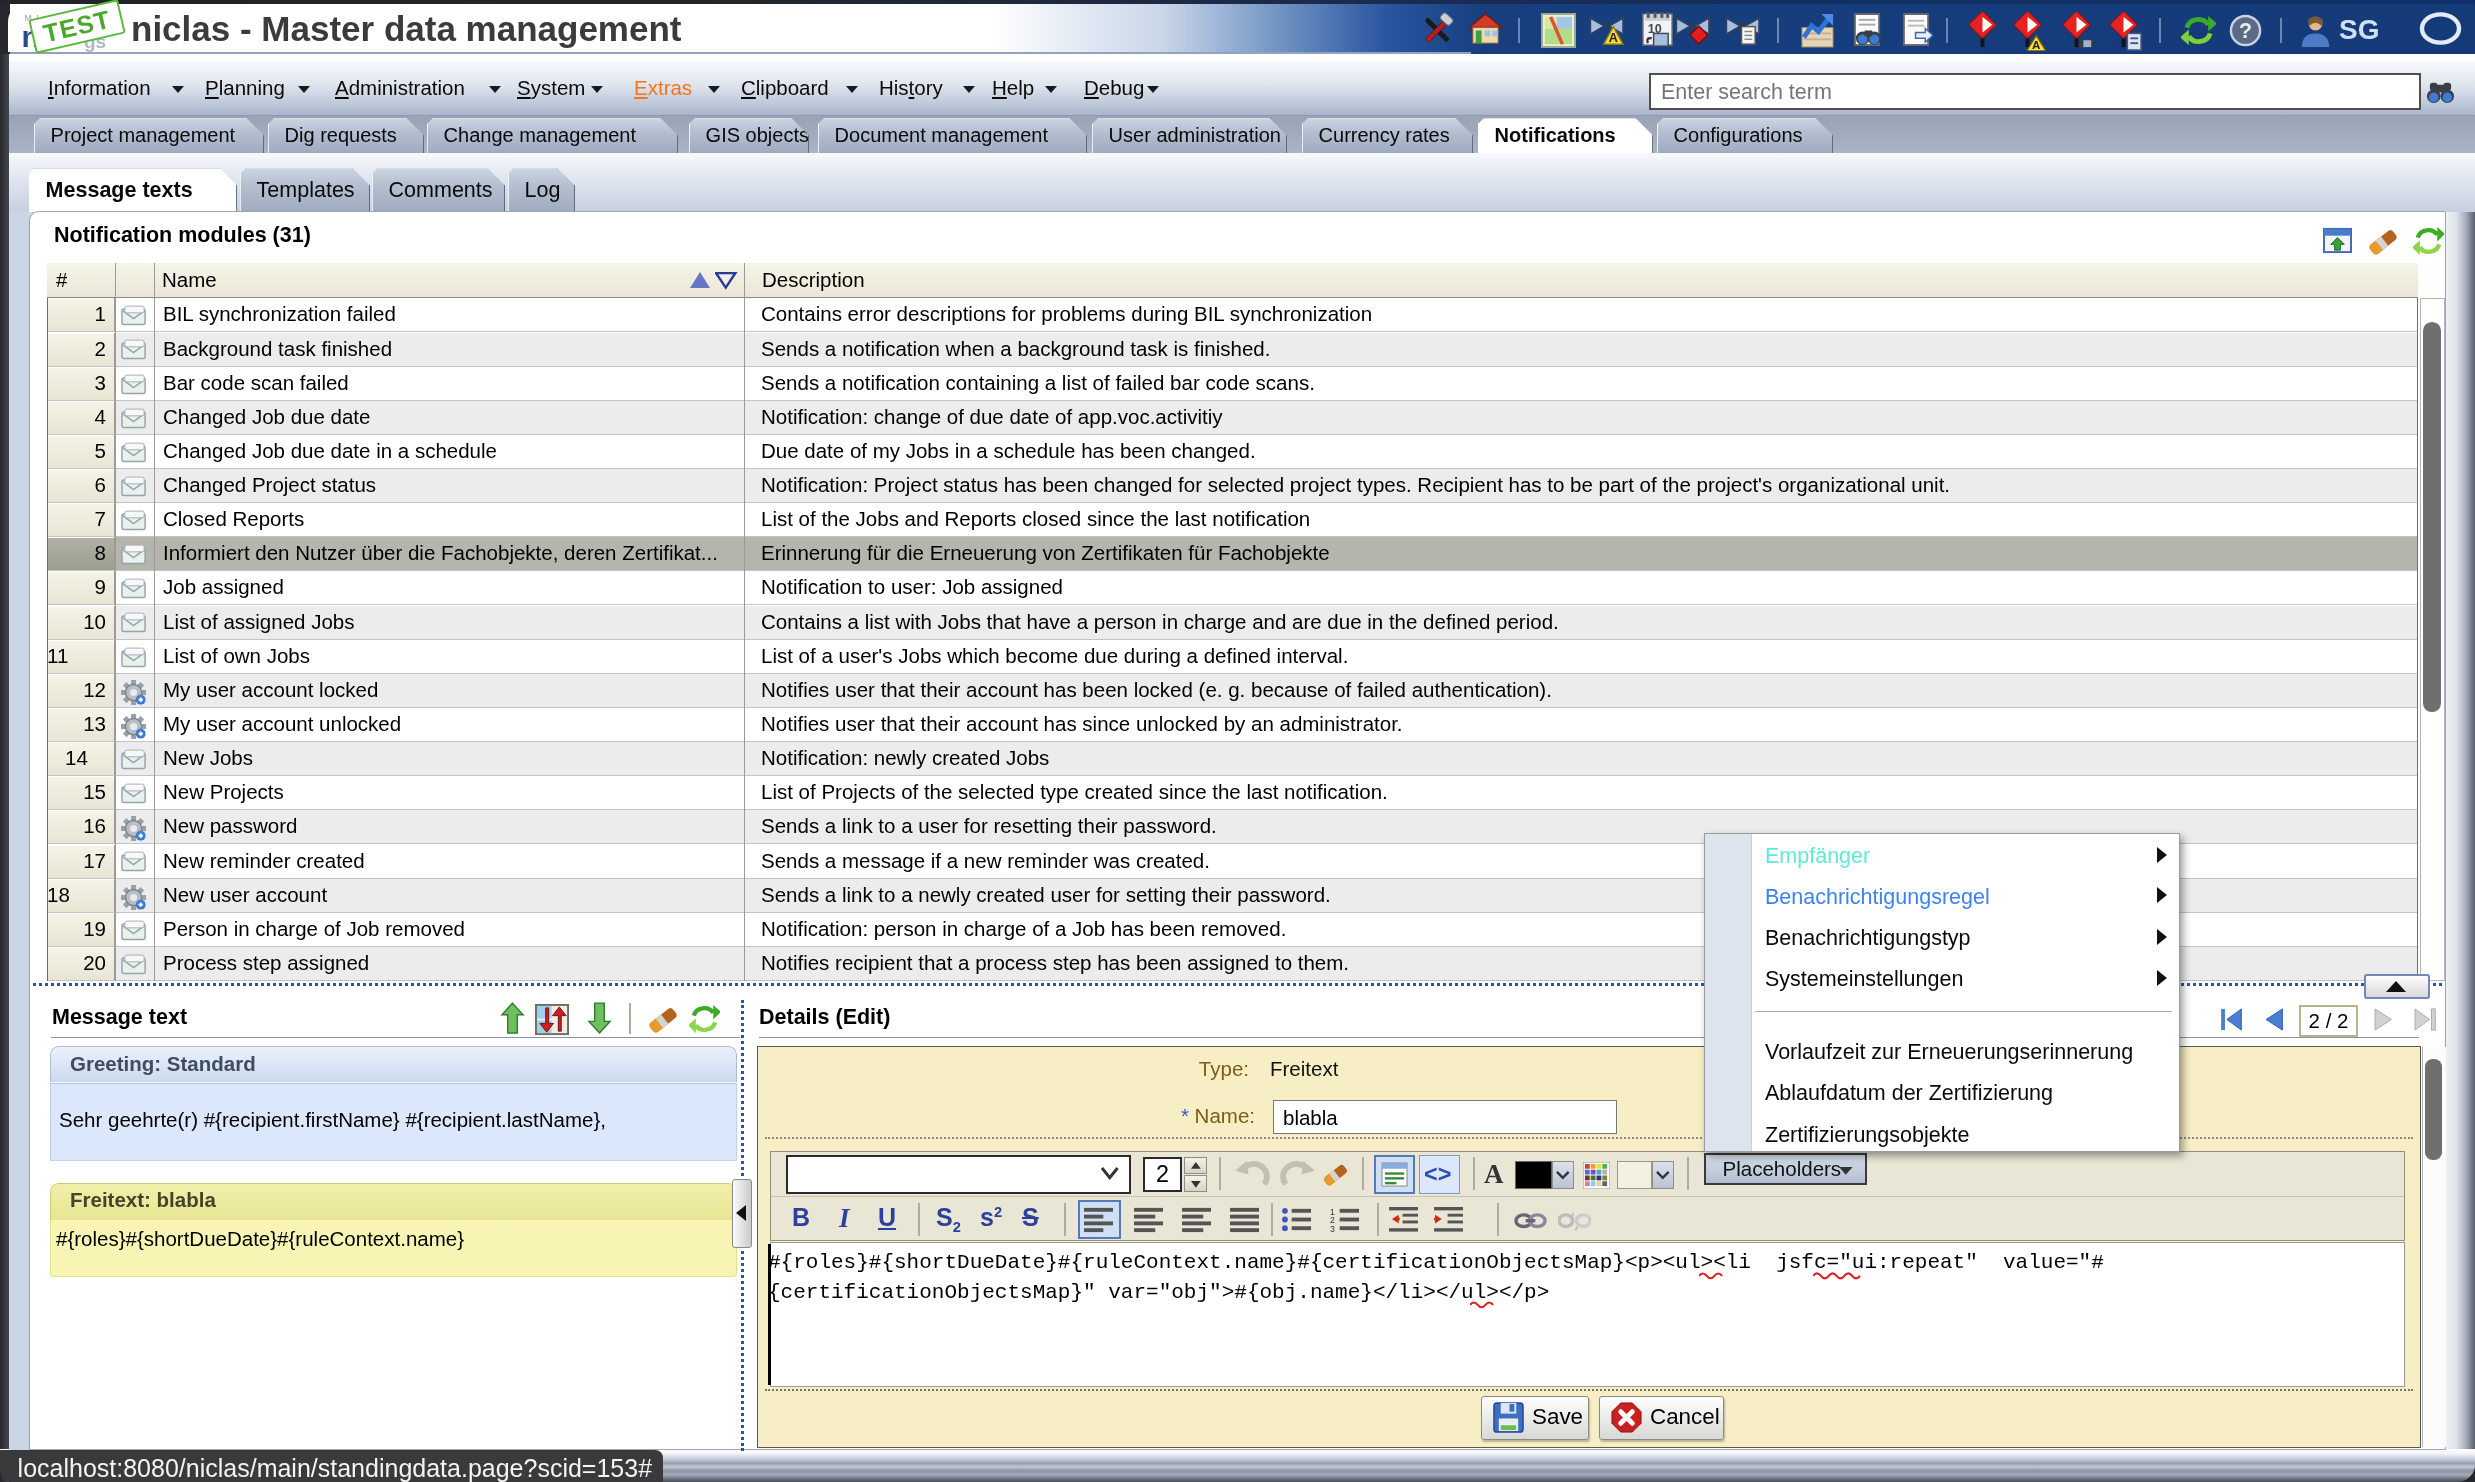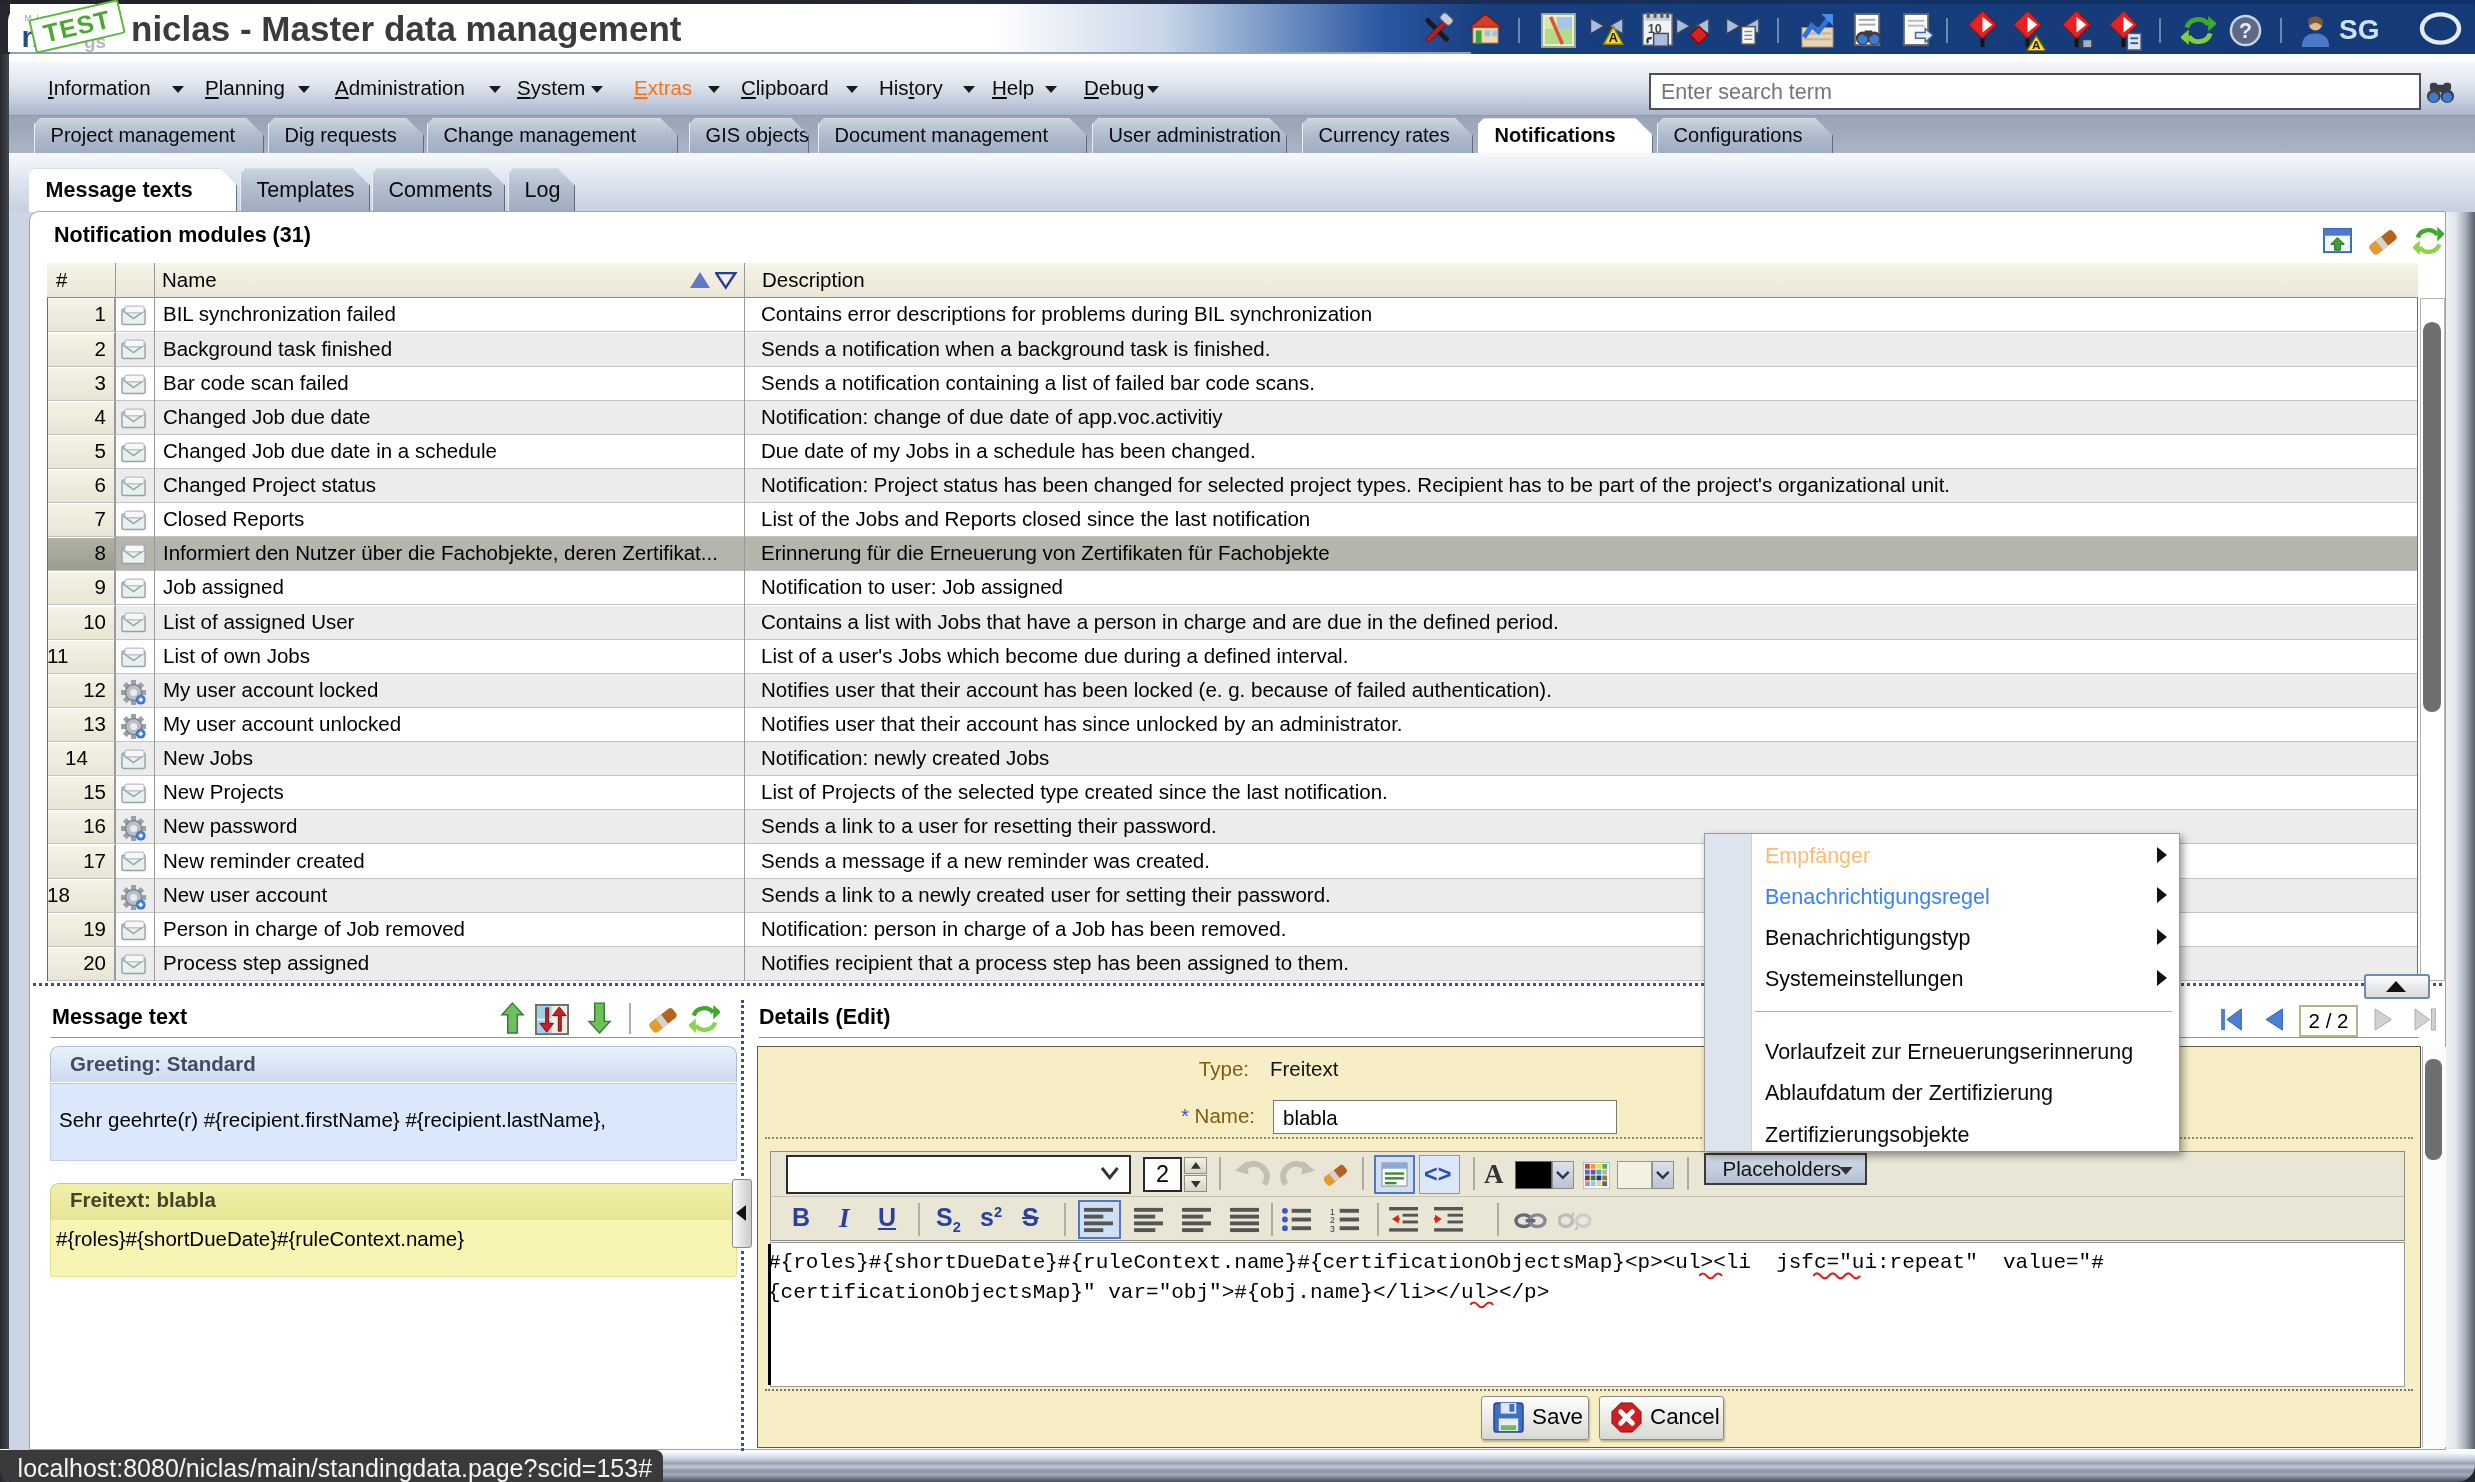"List of assigned User" div.a { text: User -> Jobs }
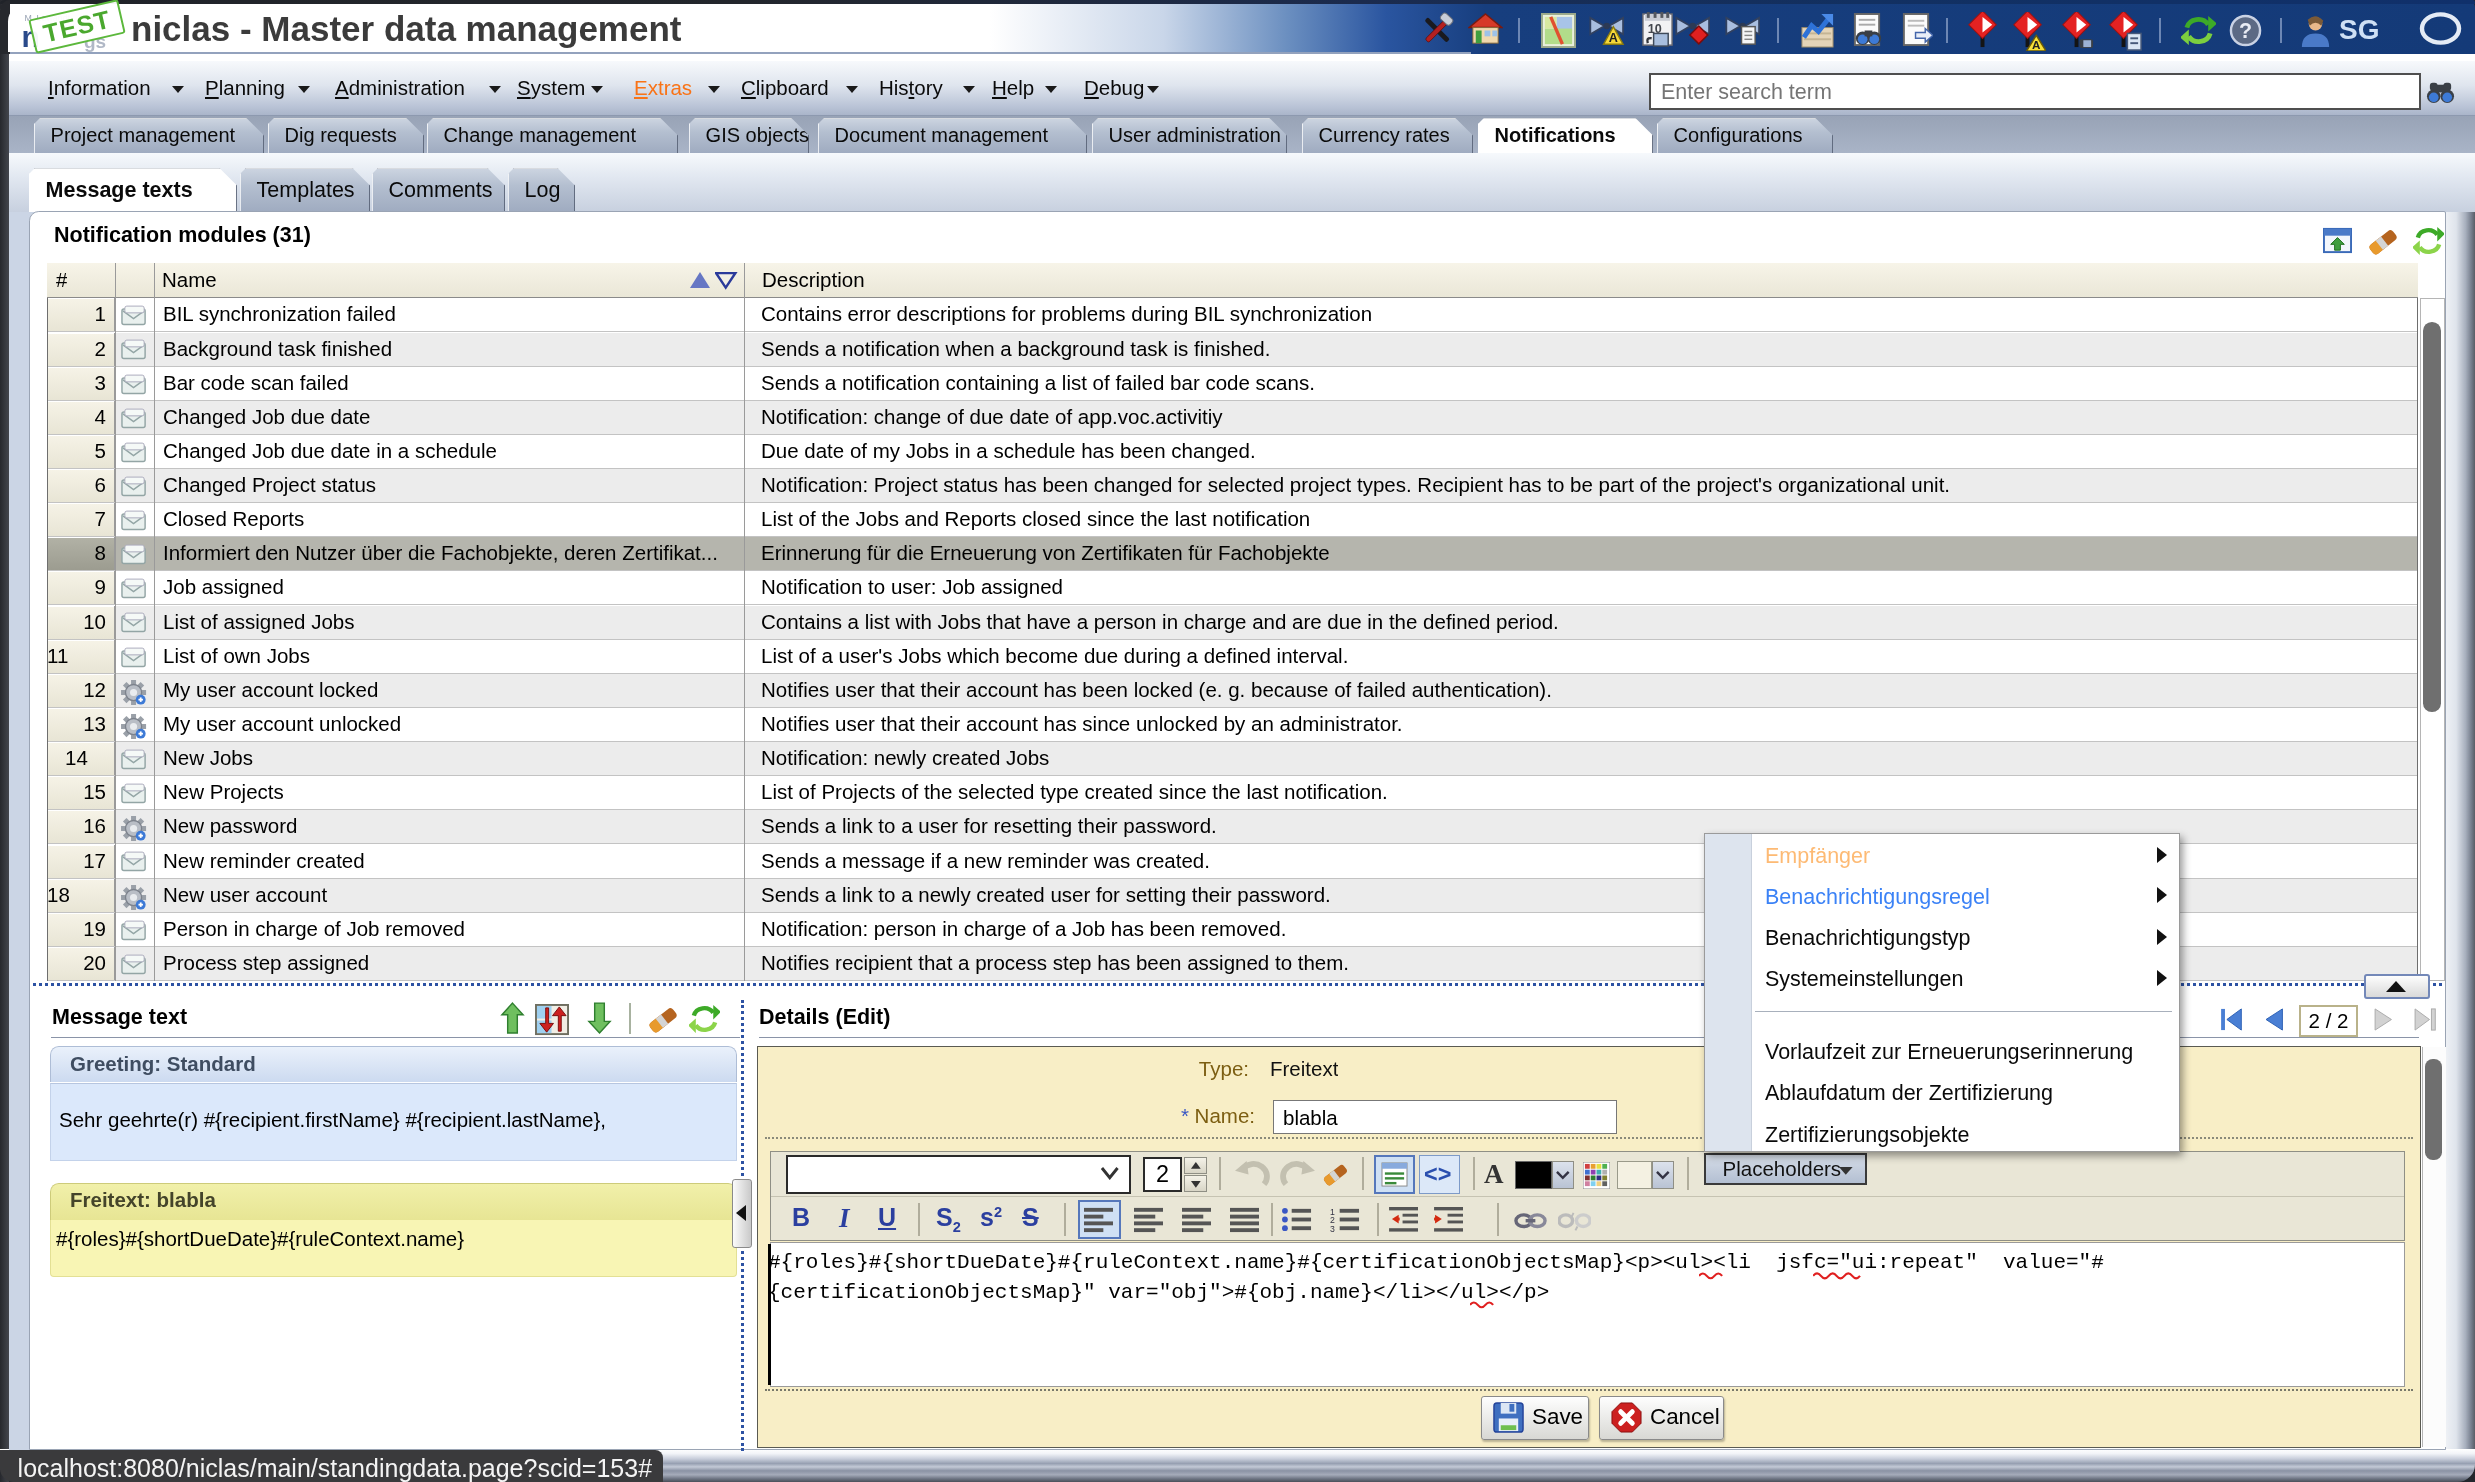"Empfänger" div.a { color: #fdba74 -> #5eead4 }
